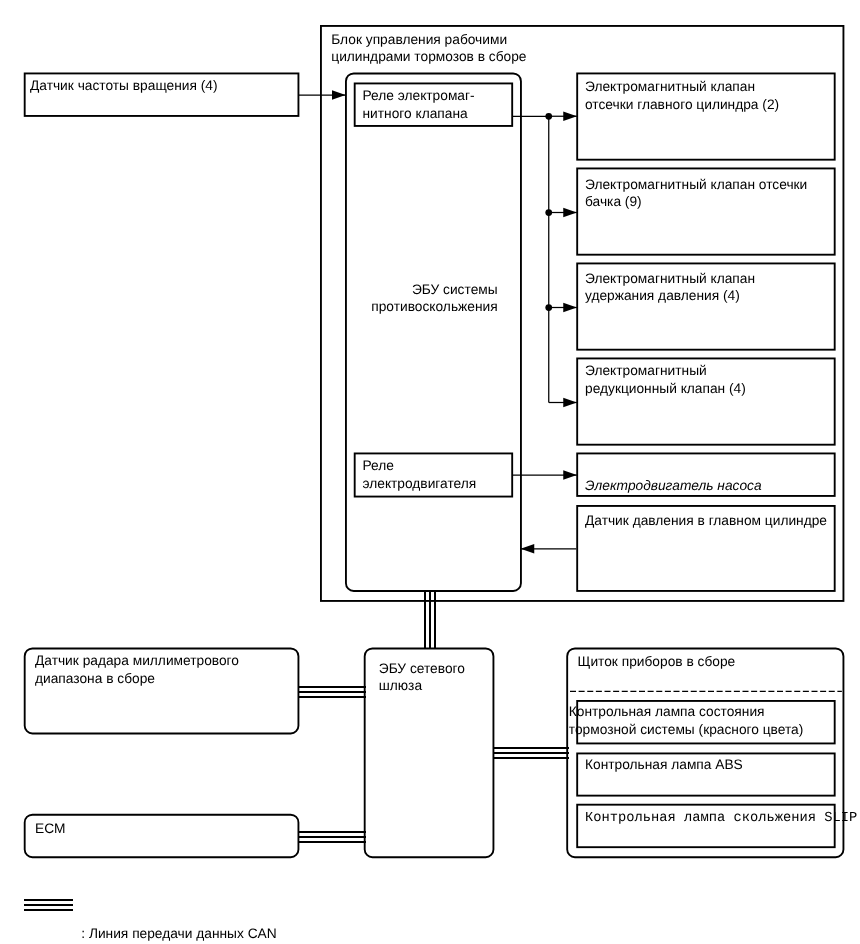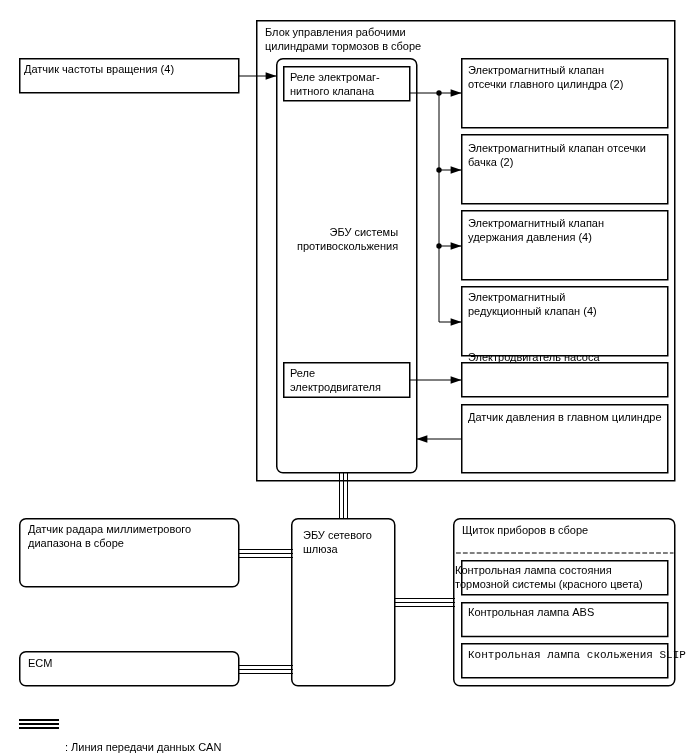"Электромагнитный клапан отсечки" div.tx { text: 2 -> 9 }
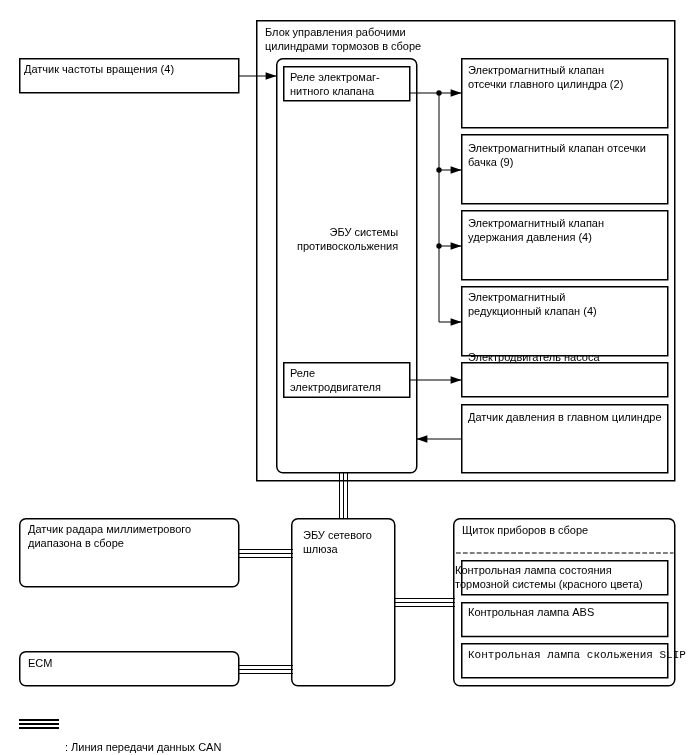"Электродвигатель насоса" div.tx { font-style: none -> italic; top: 350px -> 382px }
